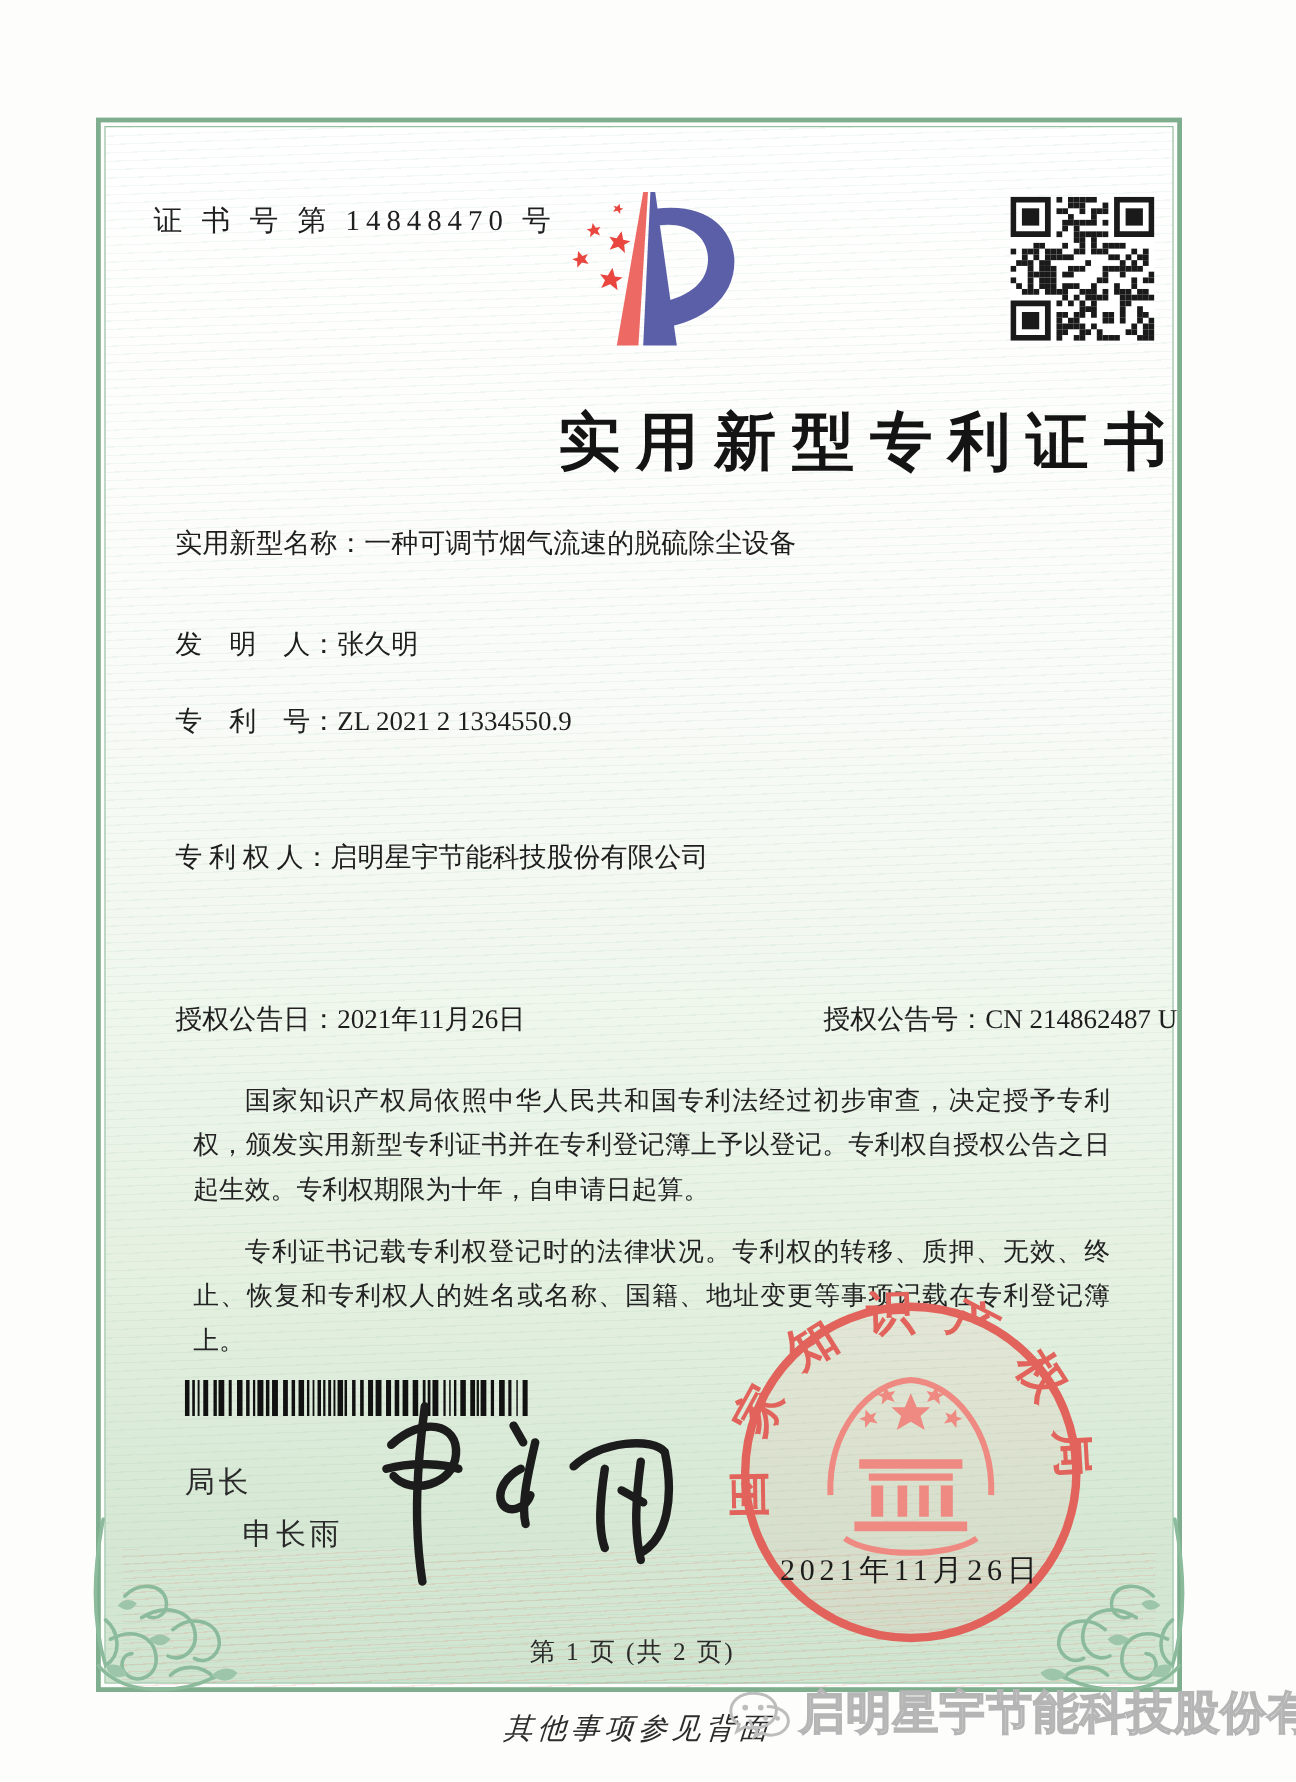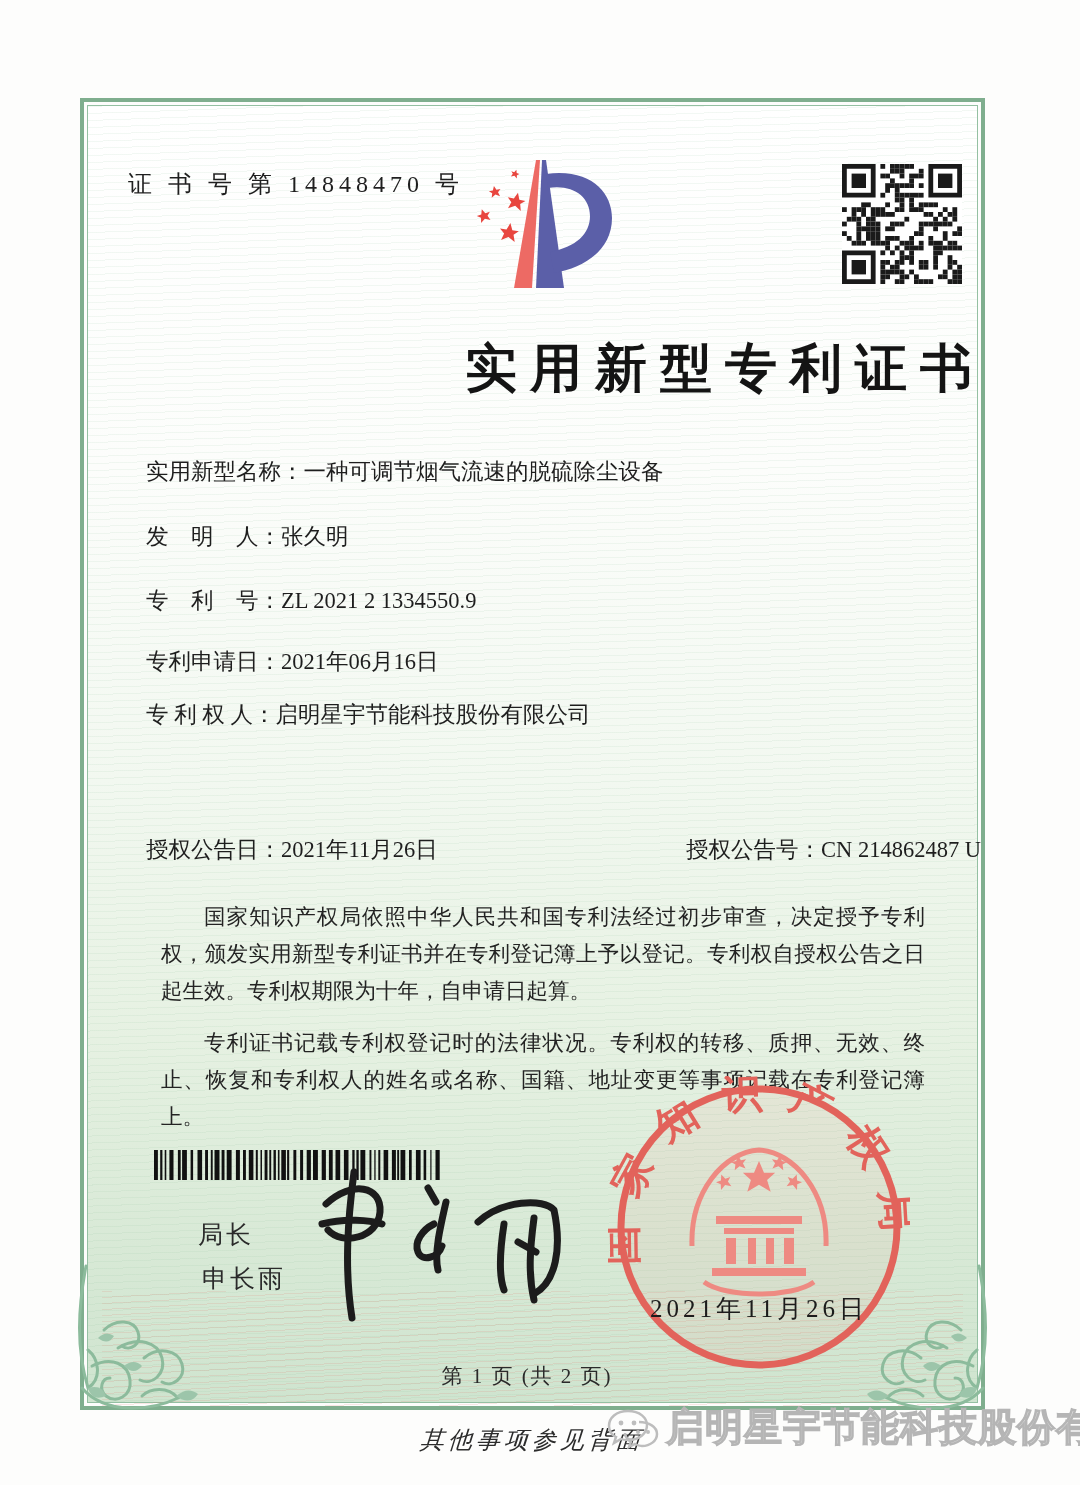"实用新型名称：" div.frow { top: 456px -> 437px }
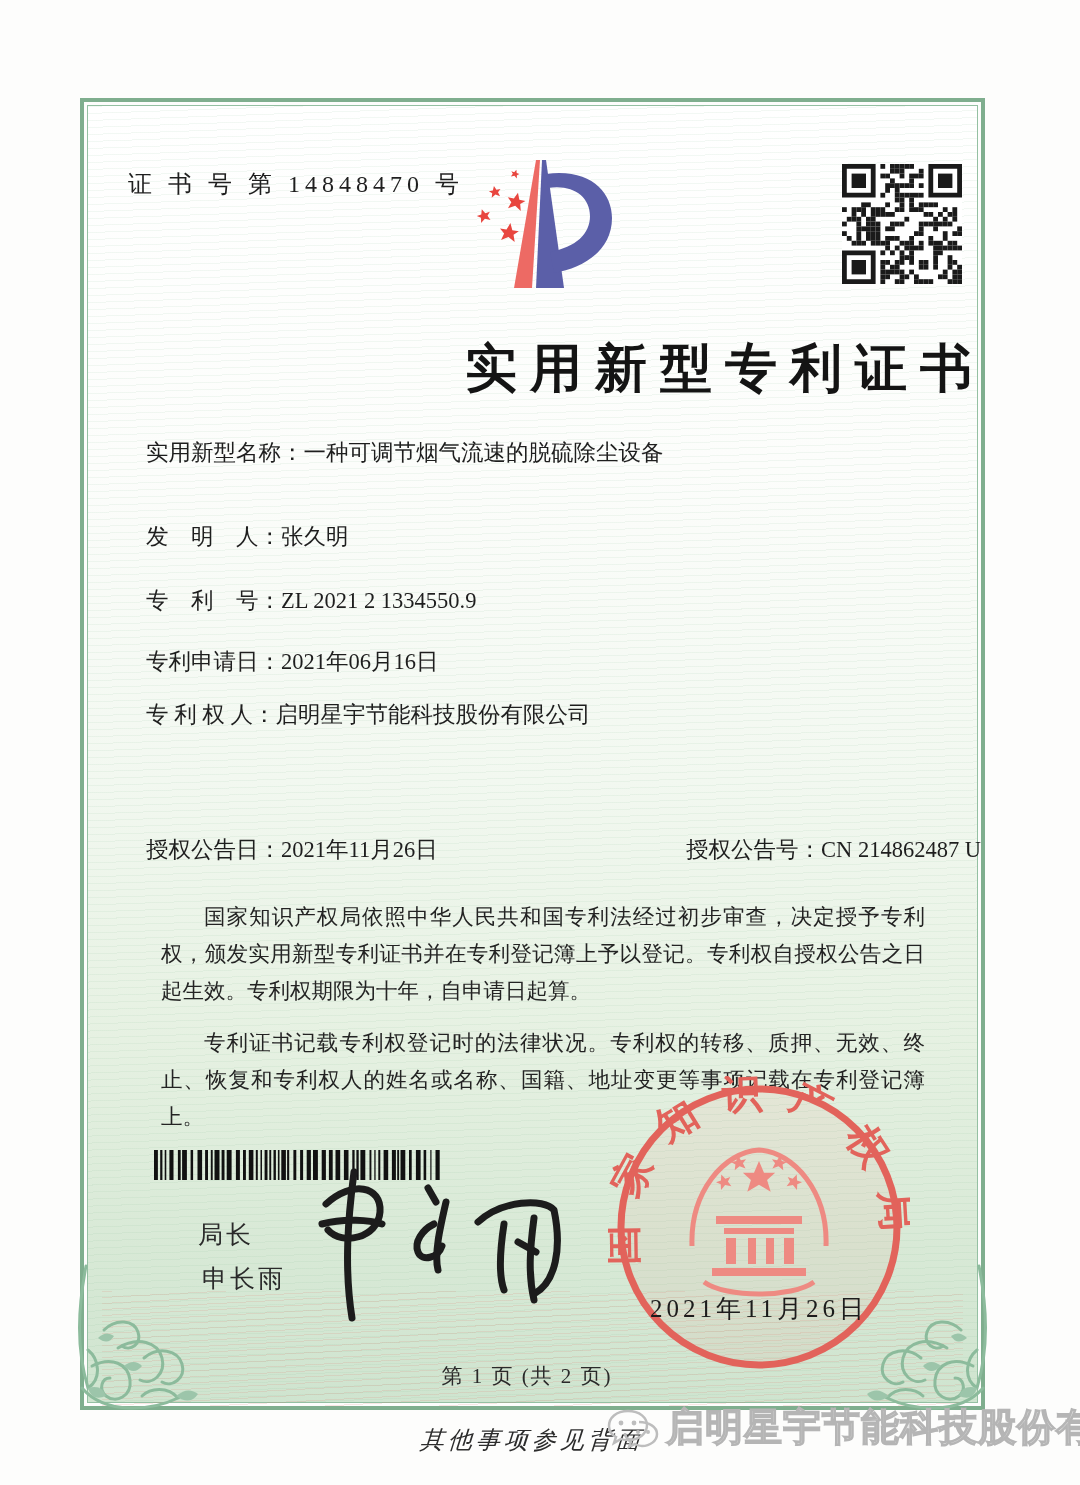"专利申请日：" div.frow { html: <div> <span>专利申请日：</span> <span>2021年06月16日</span> </div> -> none }
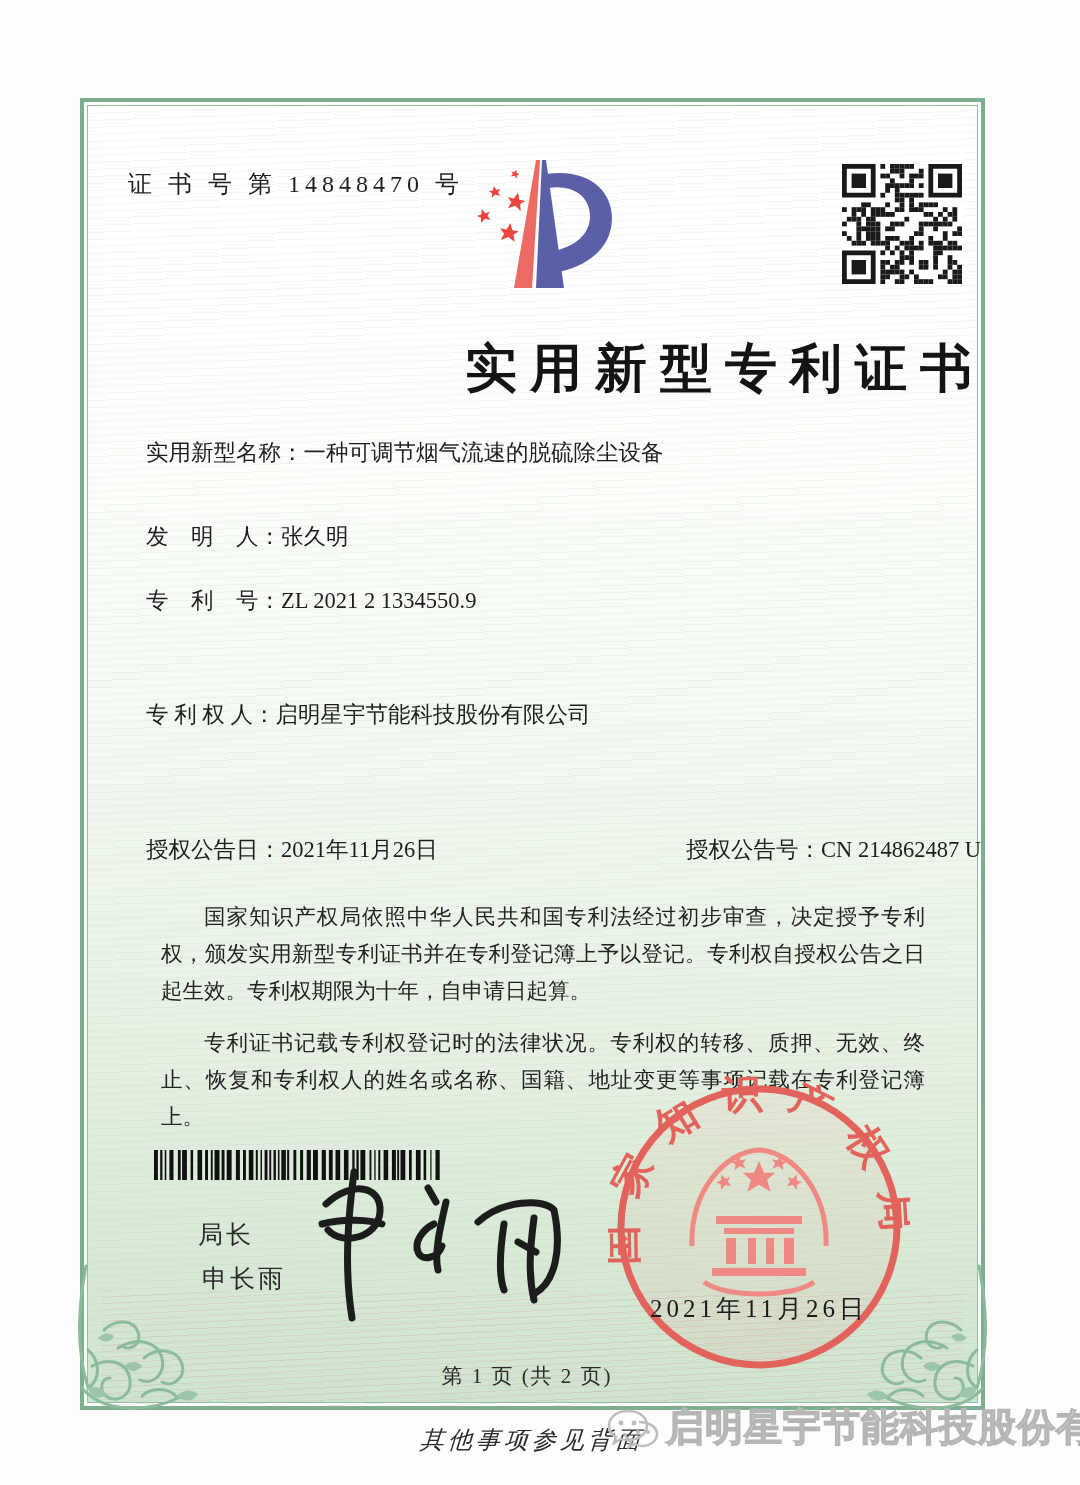"局长" .director-title { margin-left: 44px -> none }
